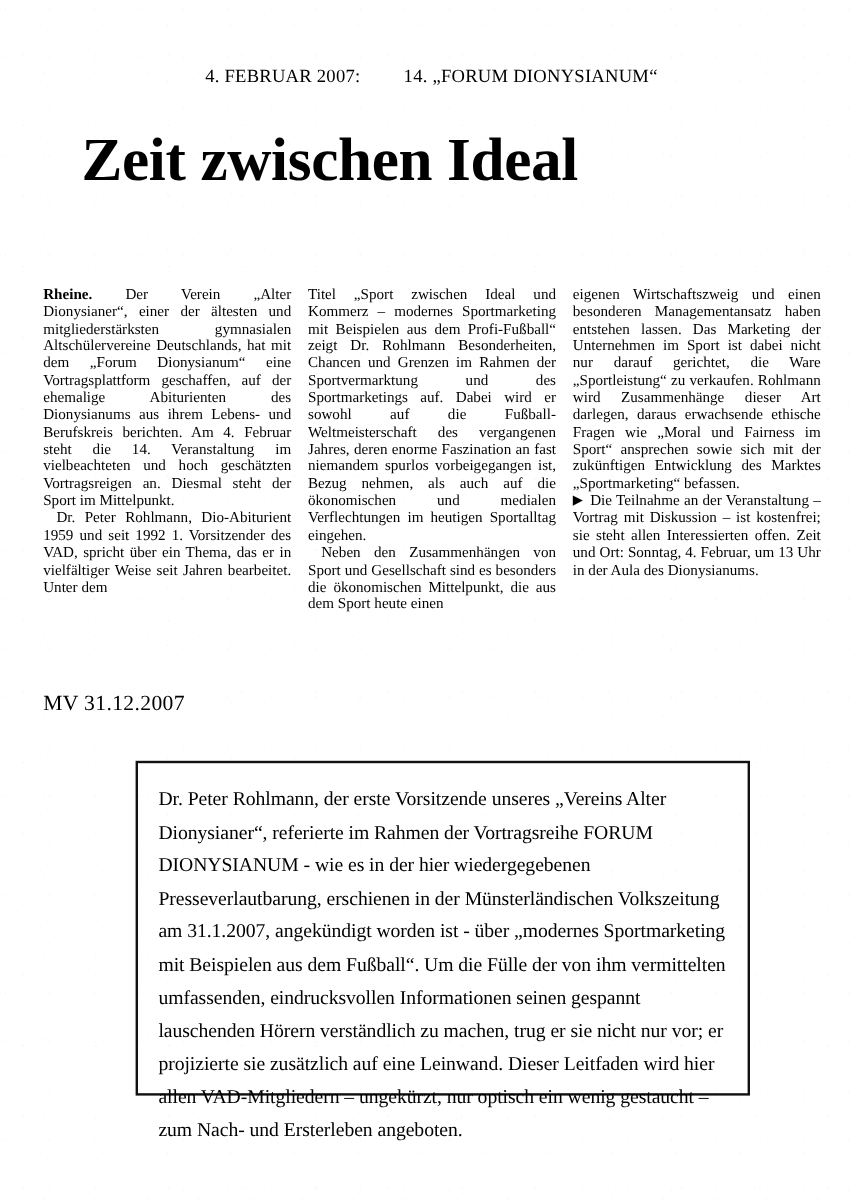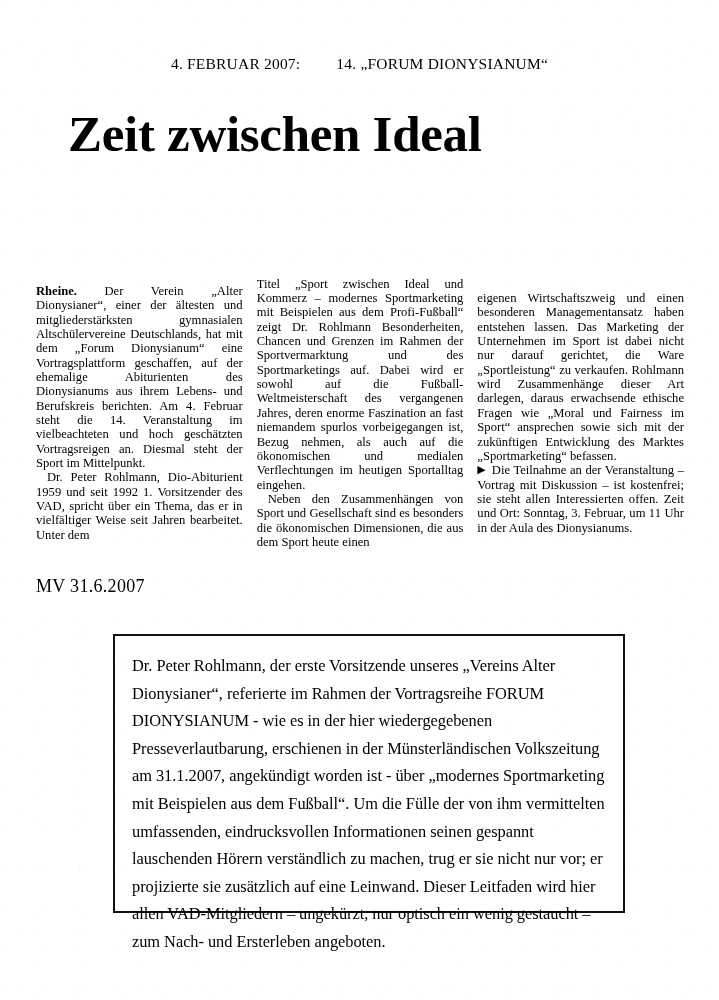"Rheine. Der Verein „Alter Dionysianer“," .columns { align-items: center -> none }
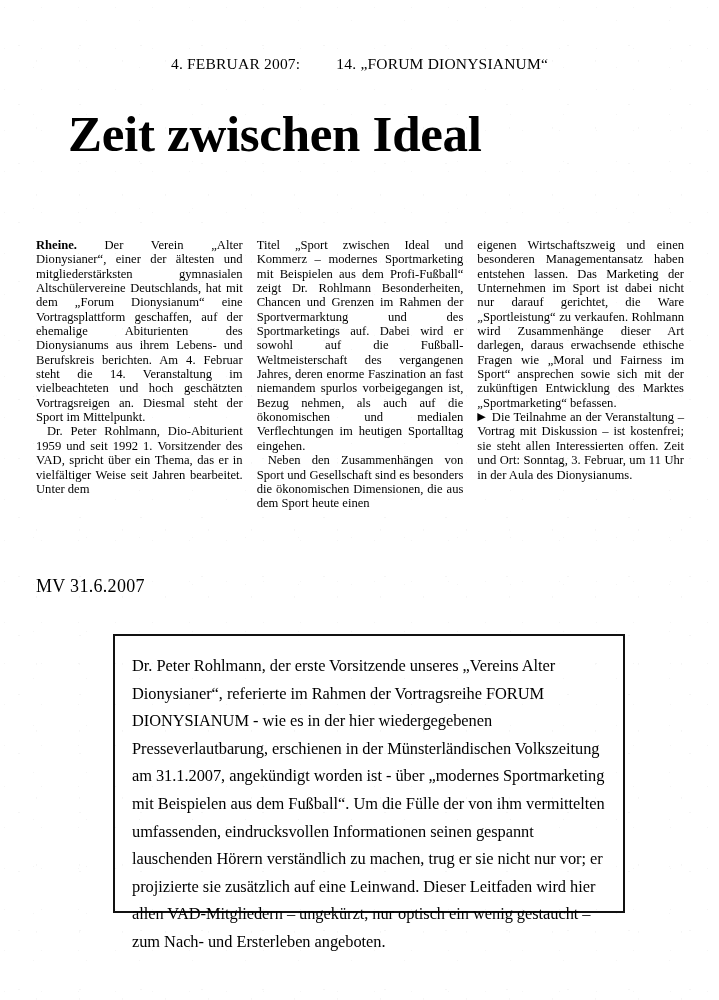"Die Teilnahme an der Veranstaltung" span { text: 3. Februar, um 11 -> 4. Februar, um 13 }
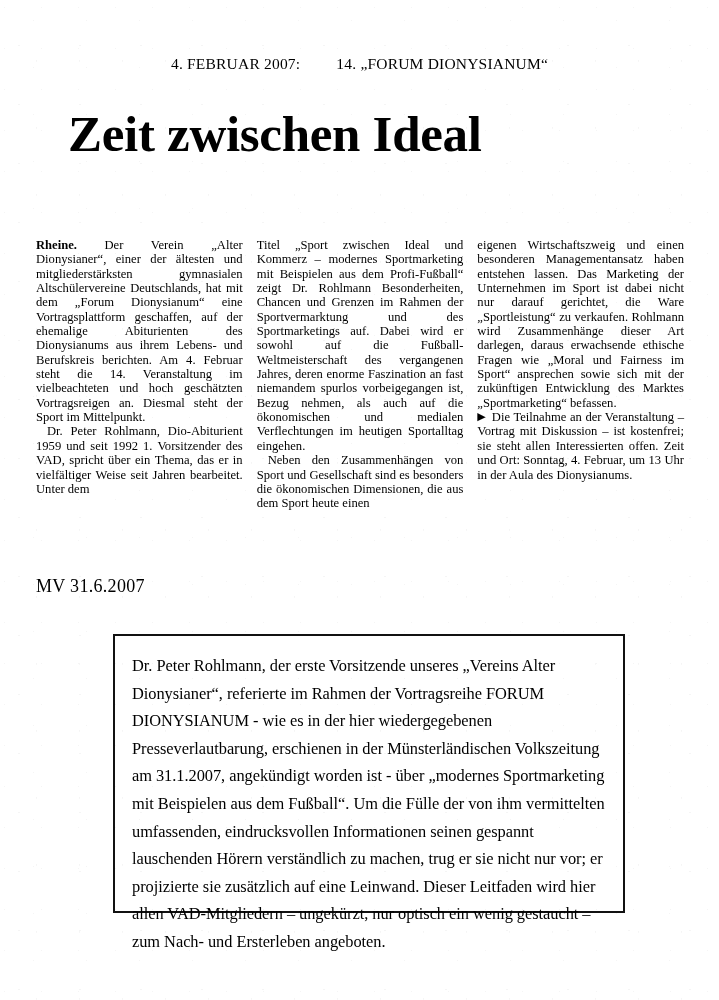"Neben den Zusammenhängen von Sport" span { text: Dimensionen -> Mittelpunkt }
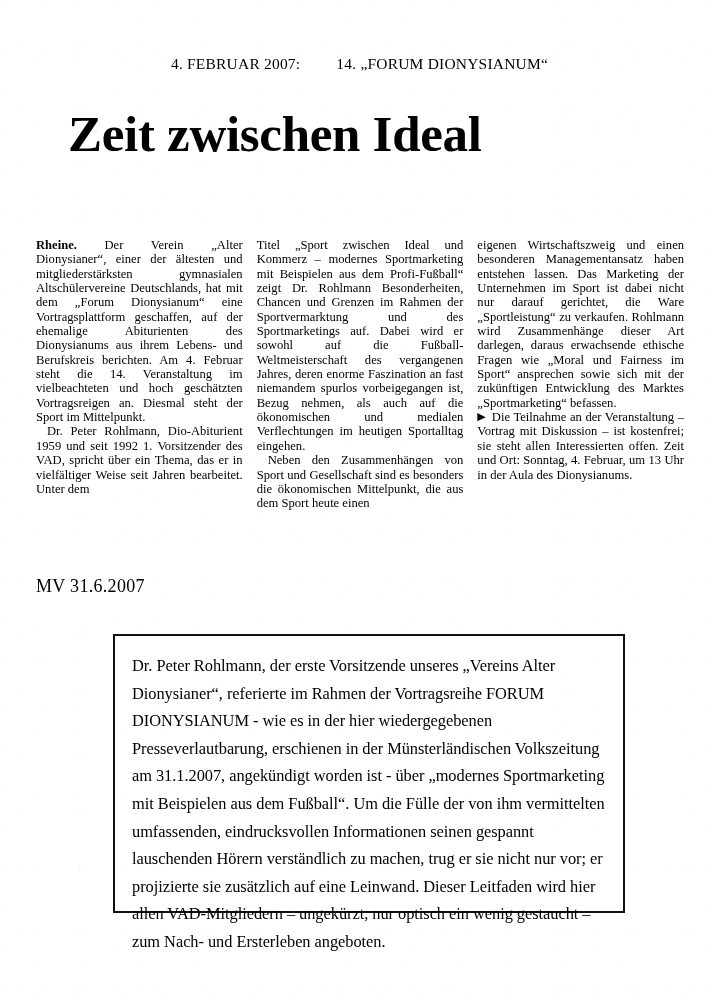"MV 31.6.2007" div.stamp { text: 31.6.2007 -> 31.12.2007 }
